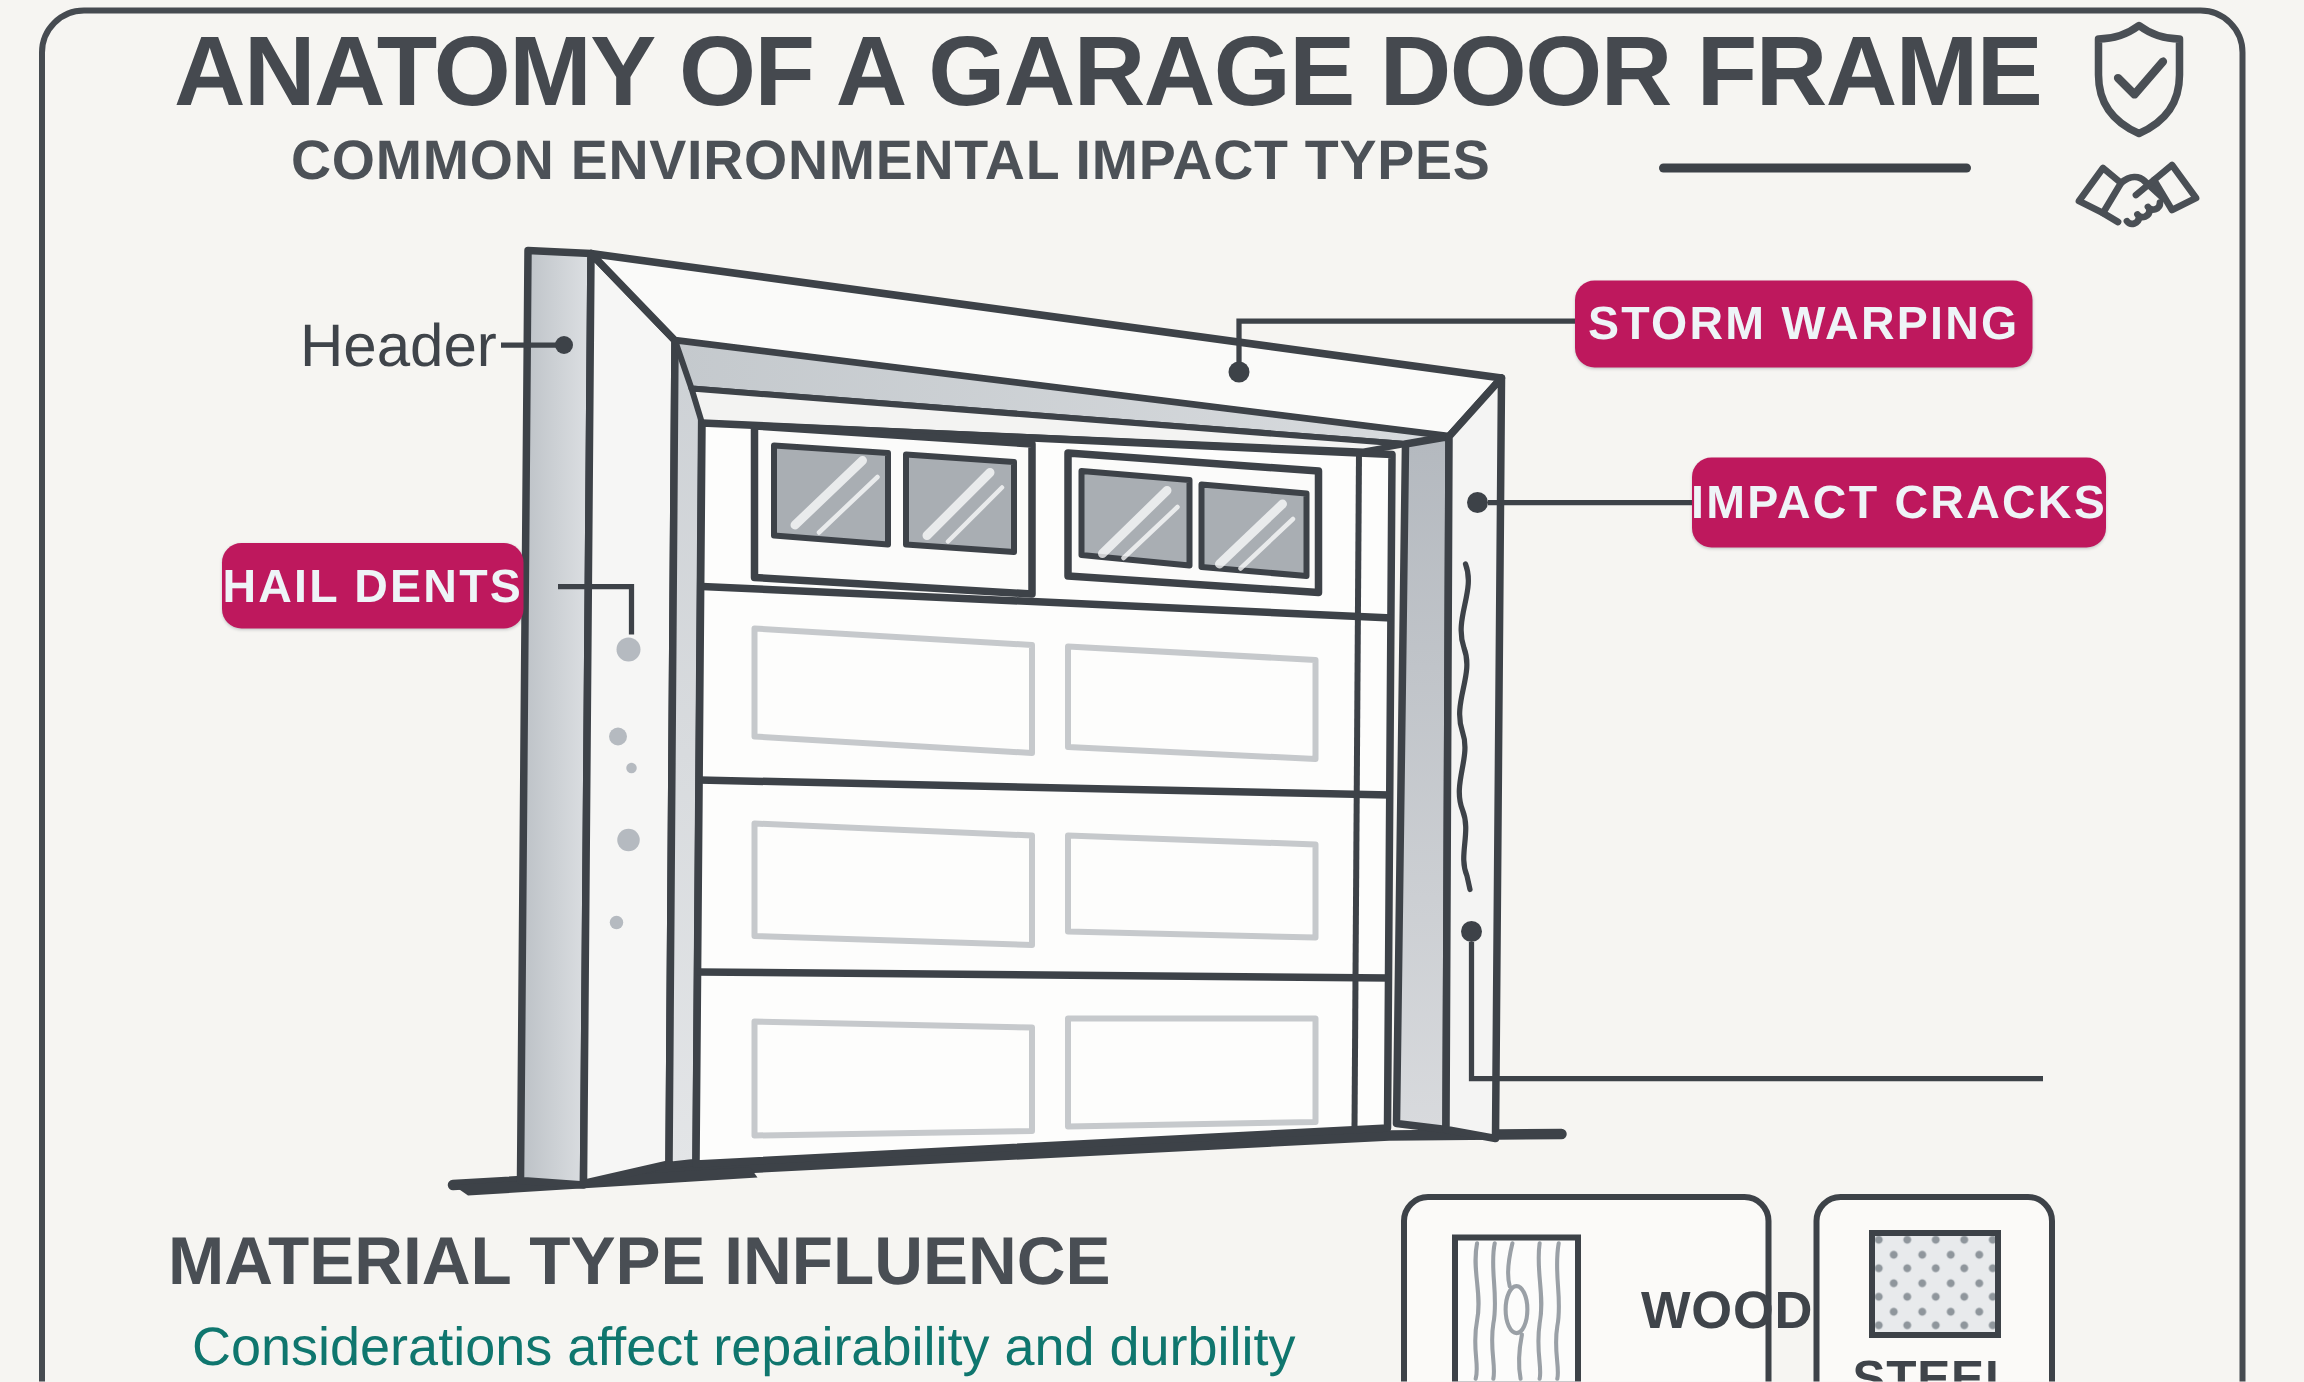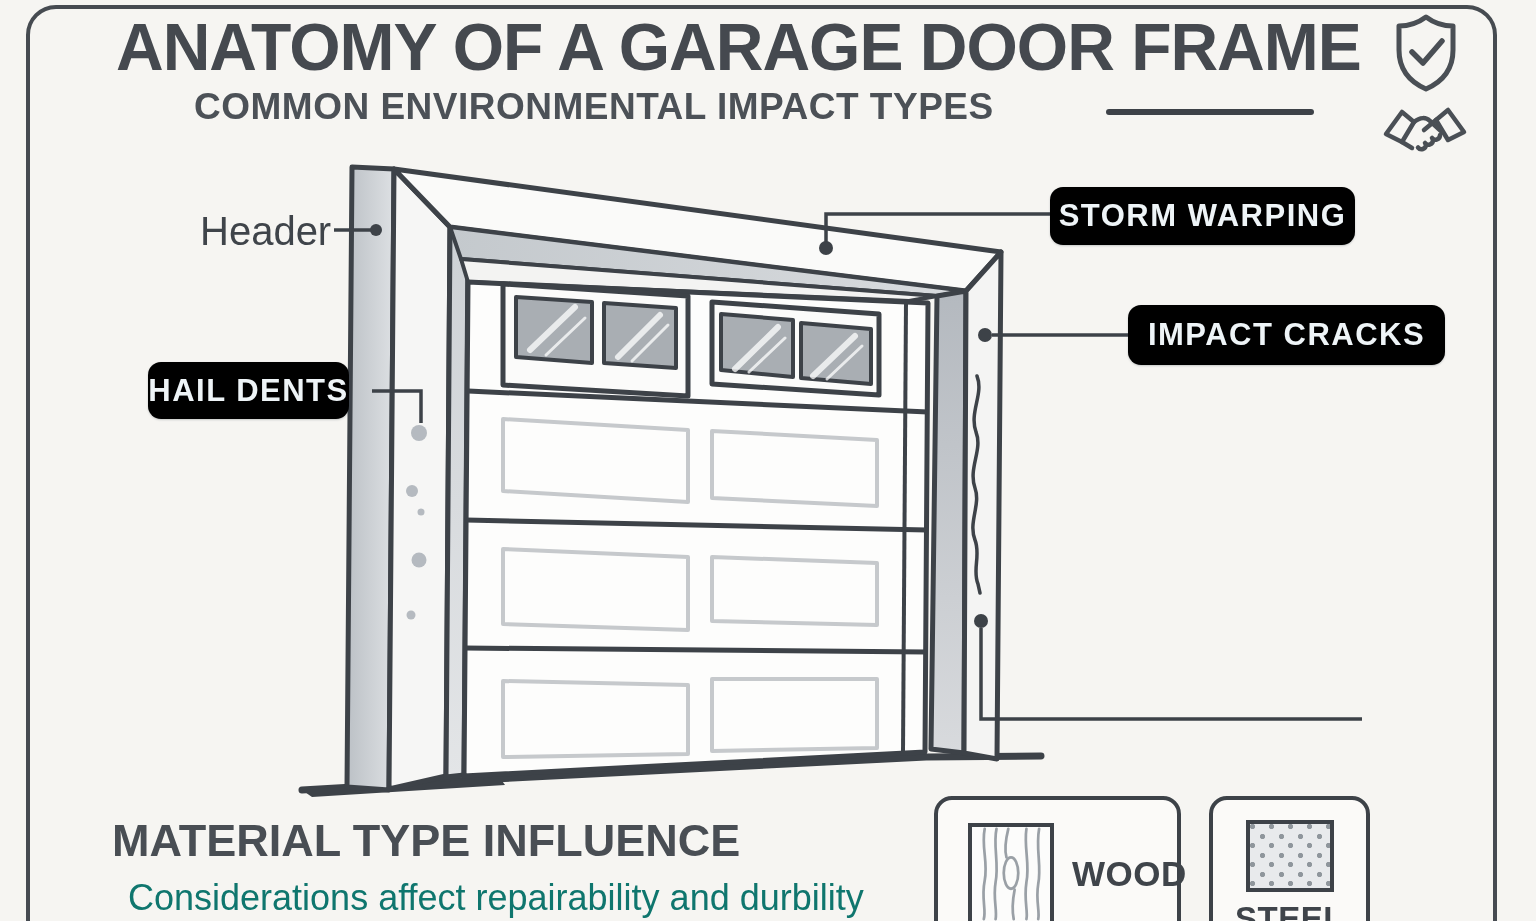"STORM WARPING" .badge { background: #000000 -> #be185d }
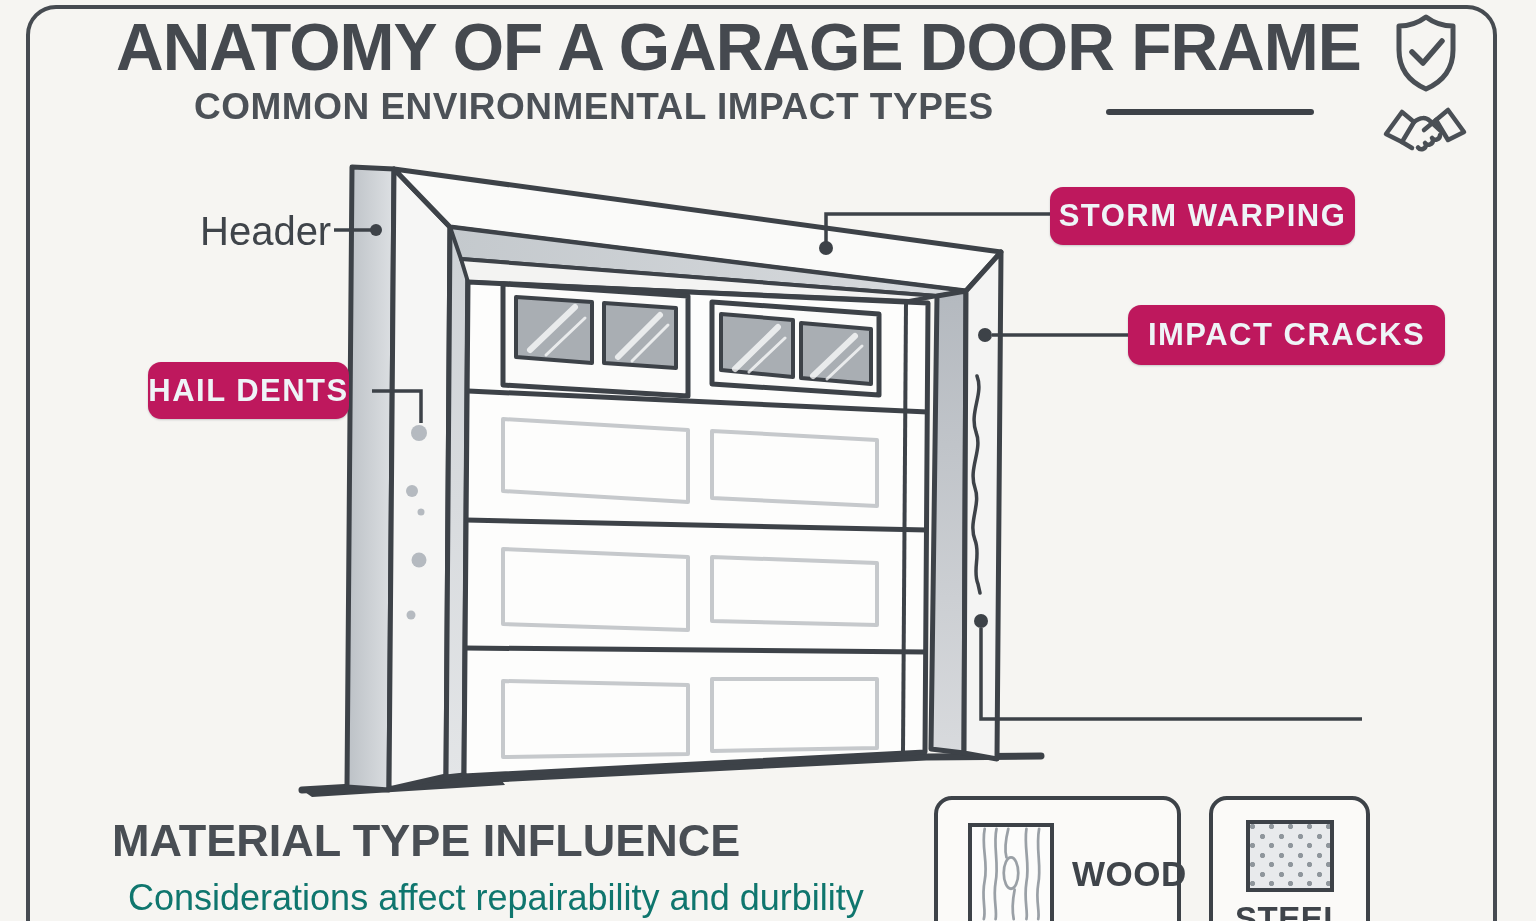"IMPACT CRACKS" .badge-impact { width: 317px -> 276px }
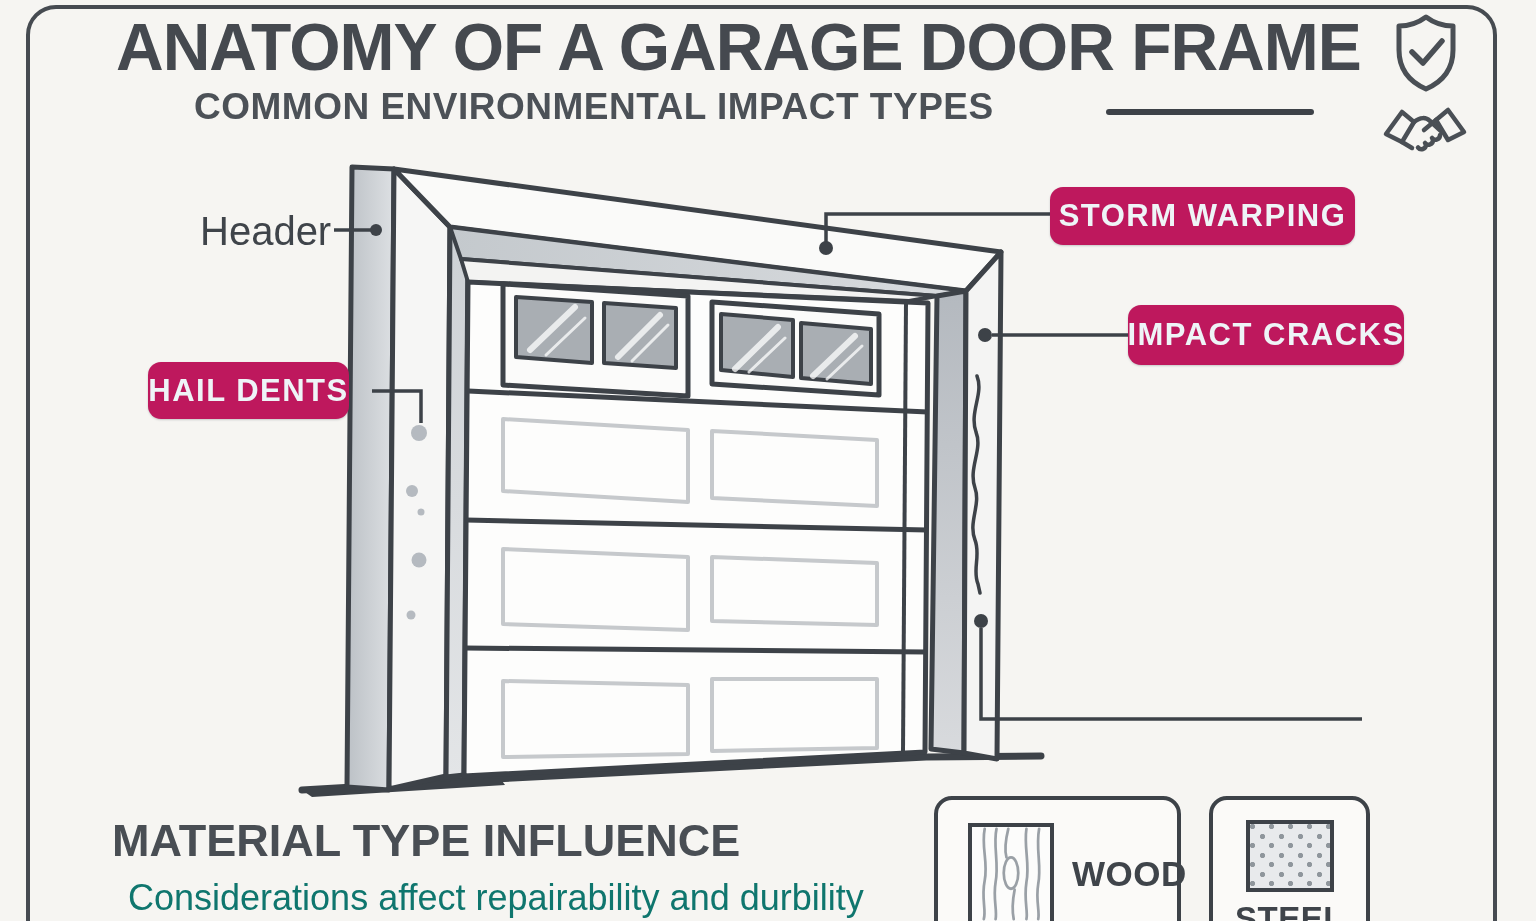"WOOD" .wood-label { margin-left: none -> 22px }
